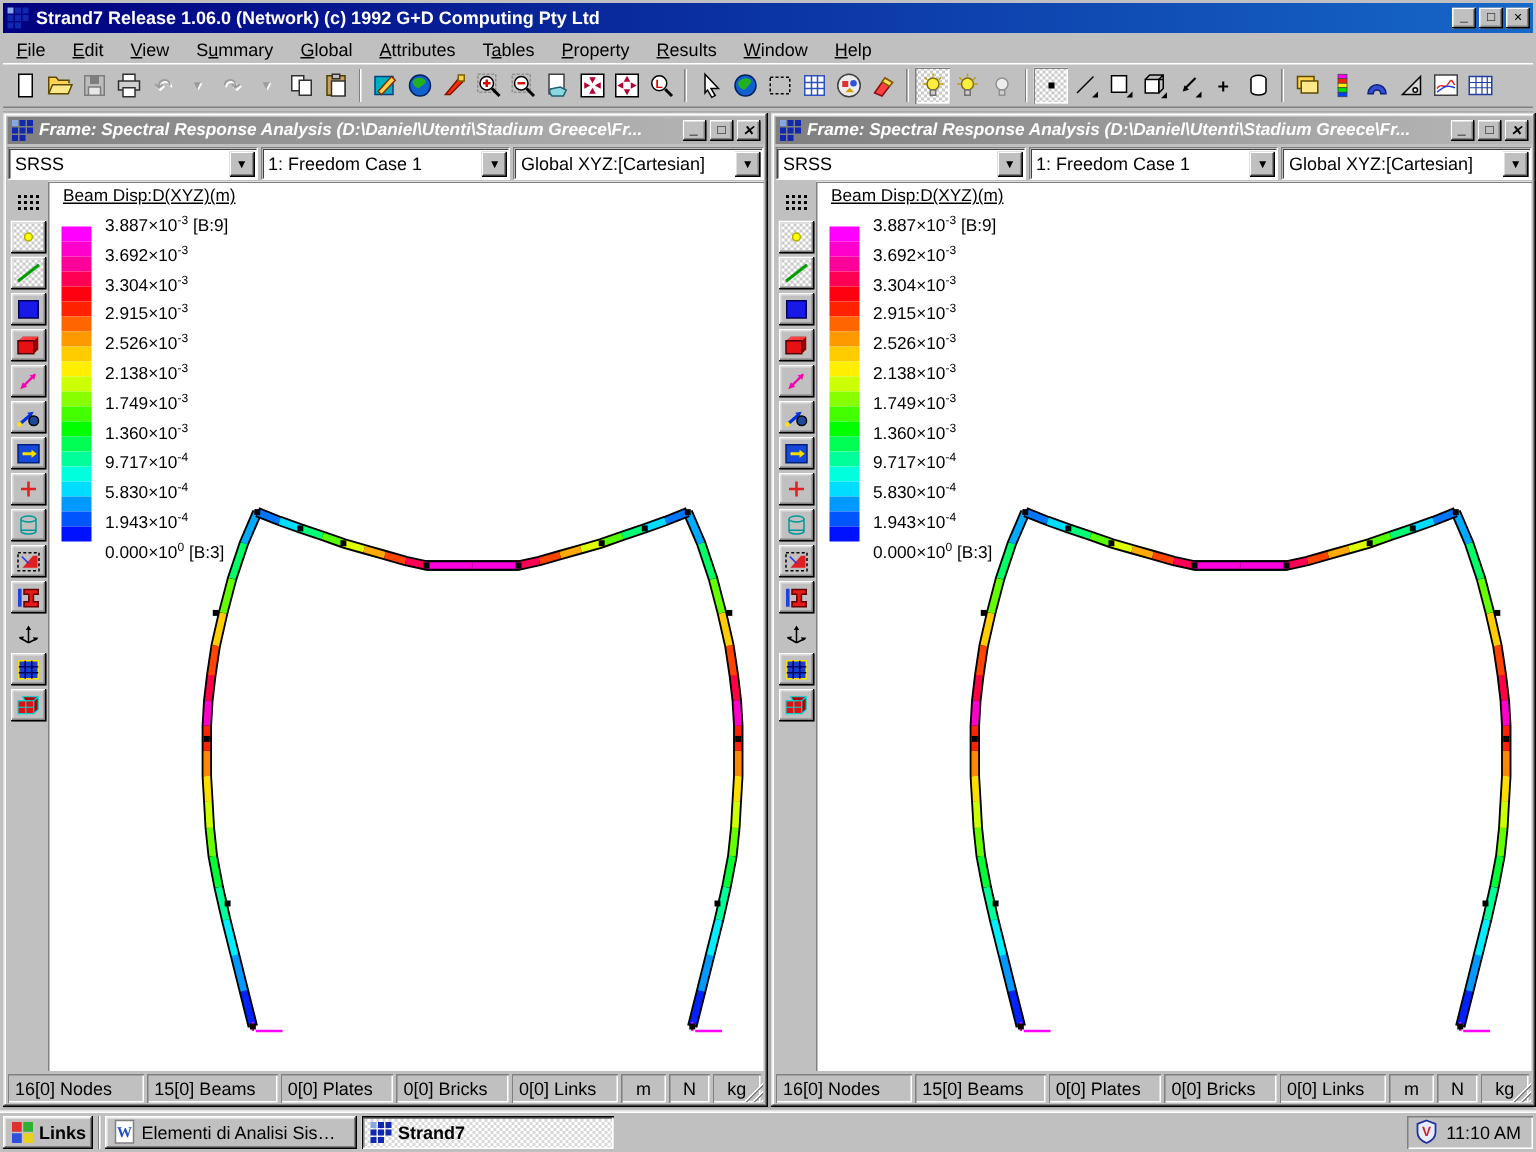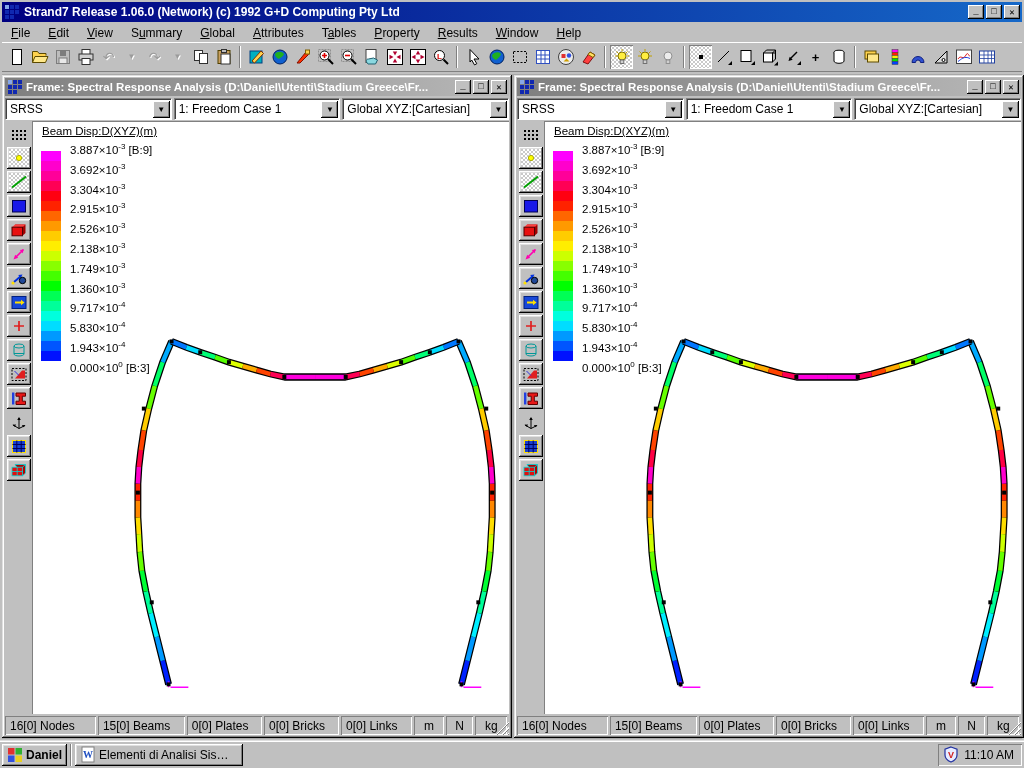"Frame: Spectral Response Analysis" .fw-titlebar { font-style: none -> italic }
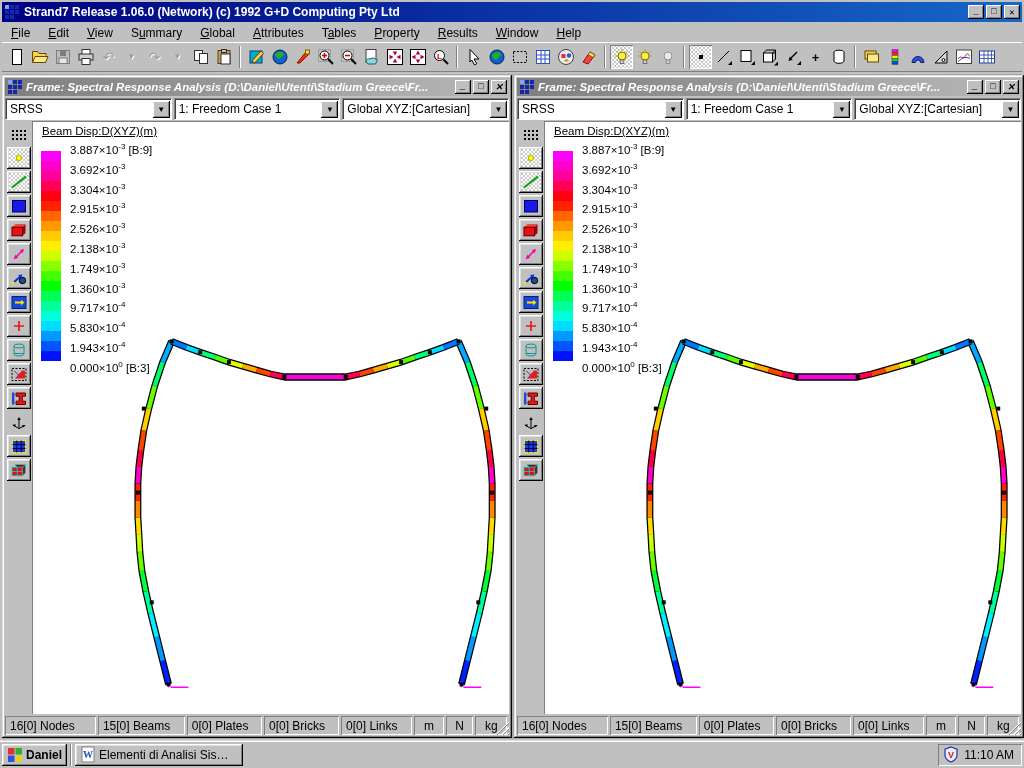"Daniel" span { text: Daniel -> Links }
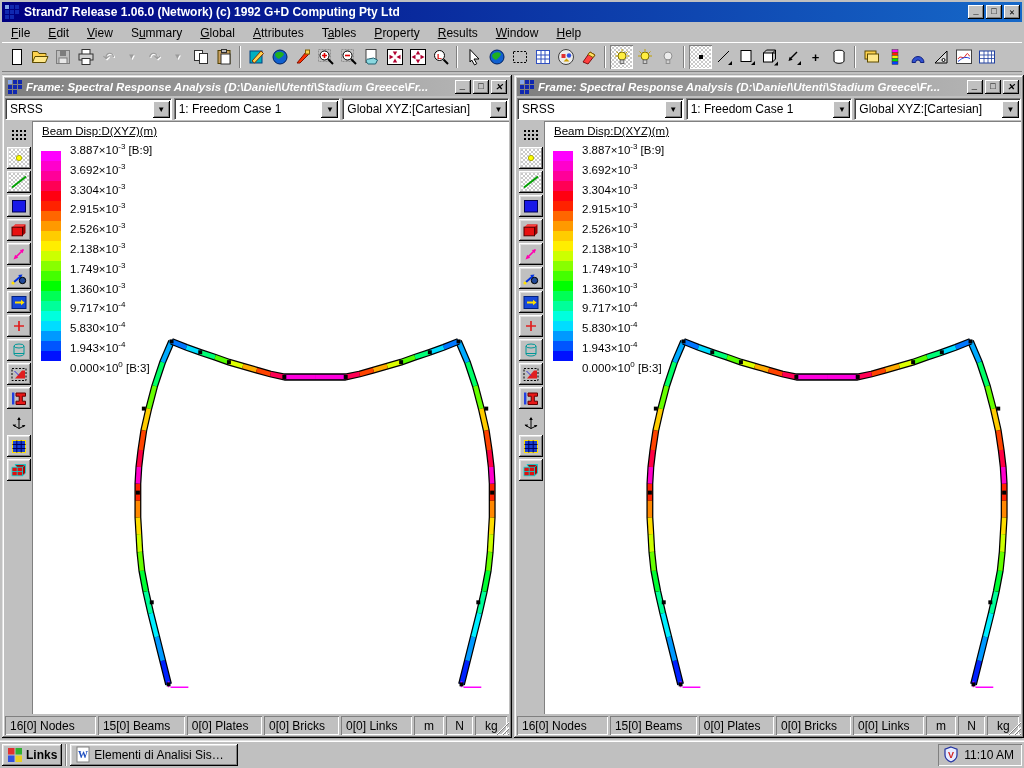"Strand7" div.task-btn { html: none -> <div> <span> <svg> <g> <rect></rect> <rect></rect> <rect></rect> <rect></rect> <rect></rect> <rect></rect> <rect></rect> <rect></rect> </g> </svg> </span> <span>Strand7</span> </div> }
